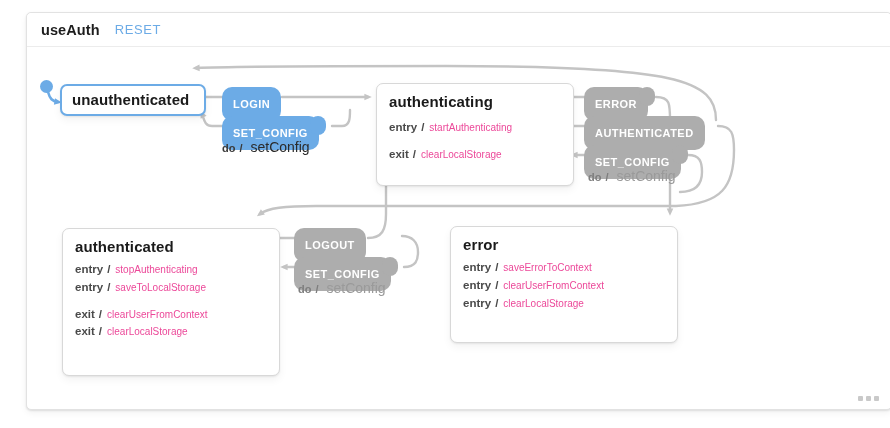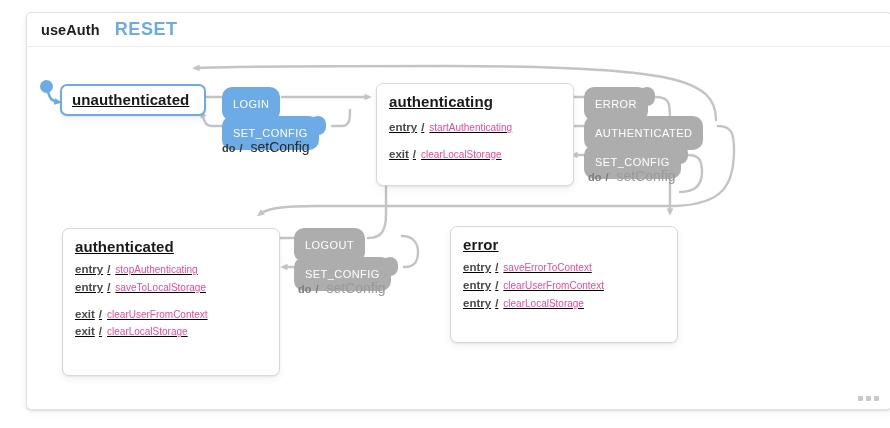"RESET" .reset-button { font-size: 18px -> 13px; font-weight: bold -> normal }
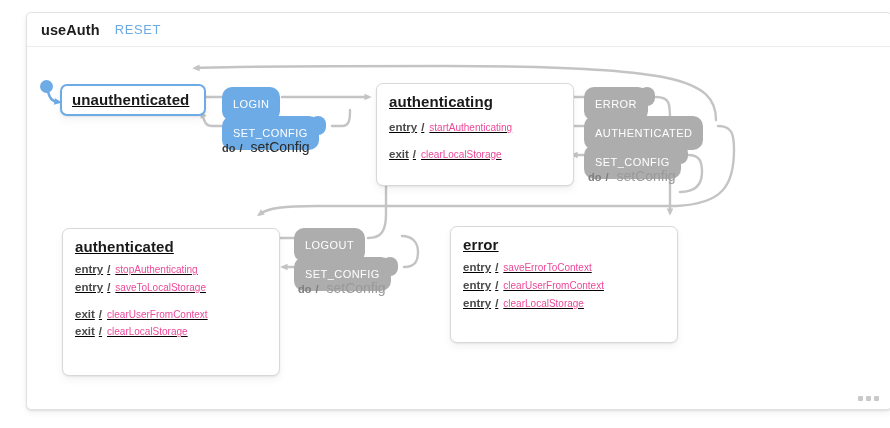"unauthenticated" .state { text-decoration: underline -> none }
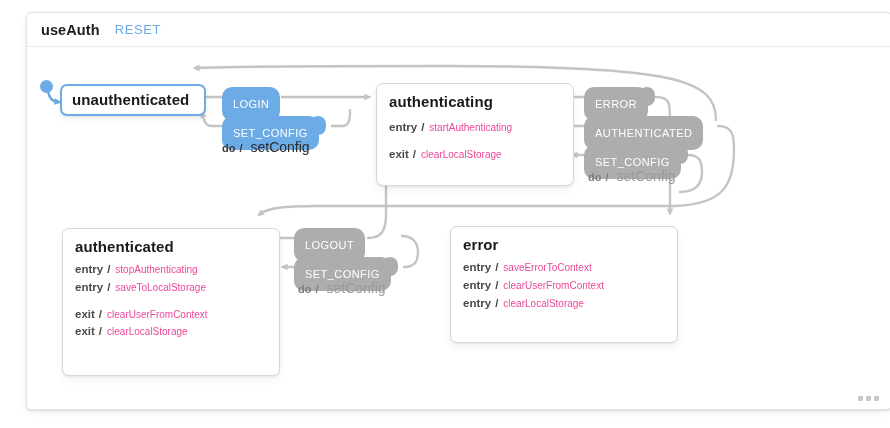"LOGIN" .badge { font-weight: normal -> bold }
